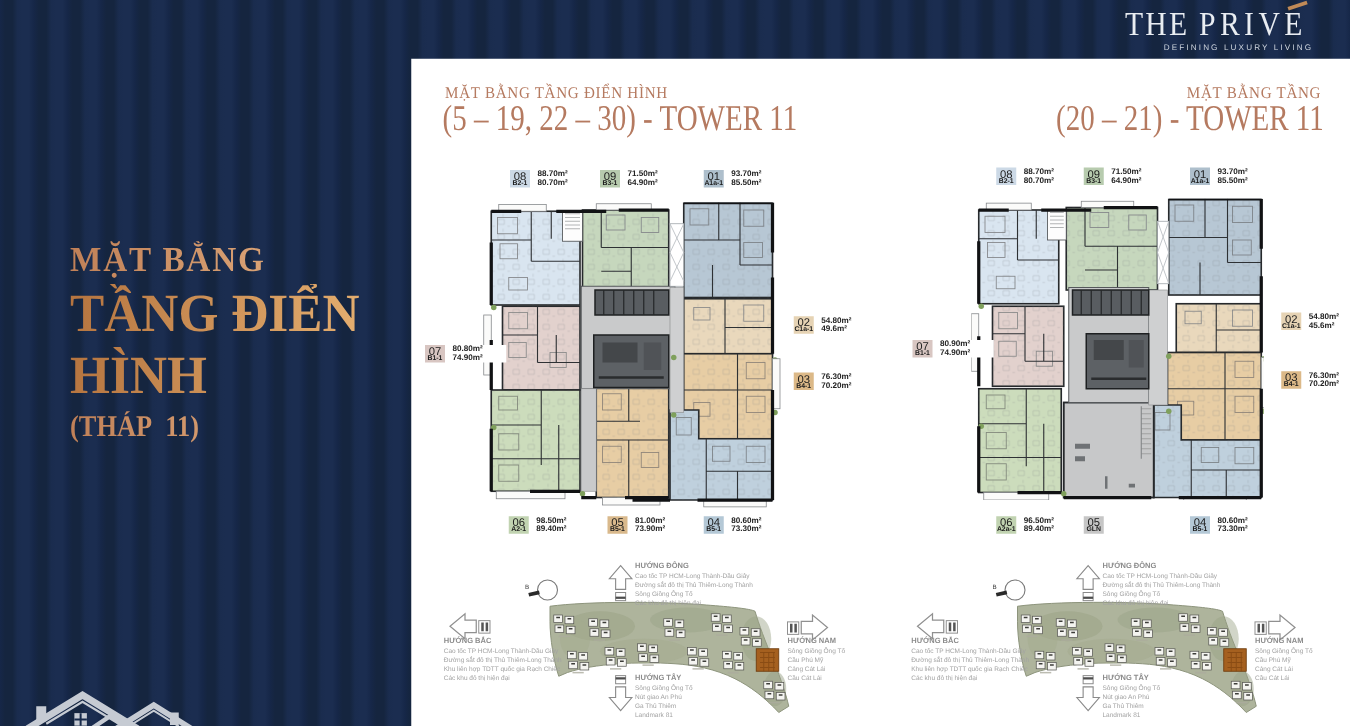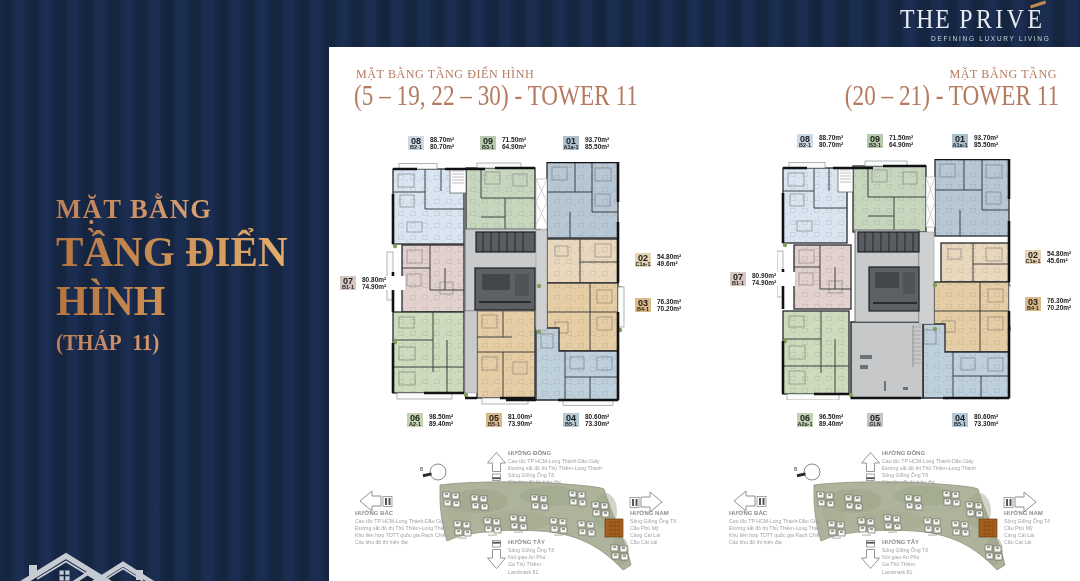"08" .lbl .num { font-weight: bold -> normal }
